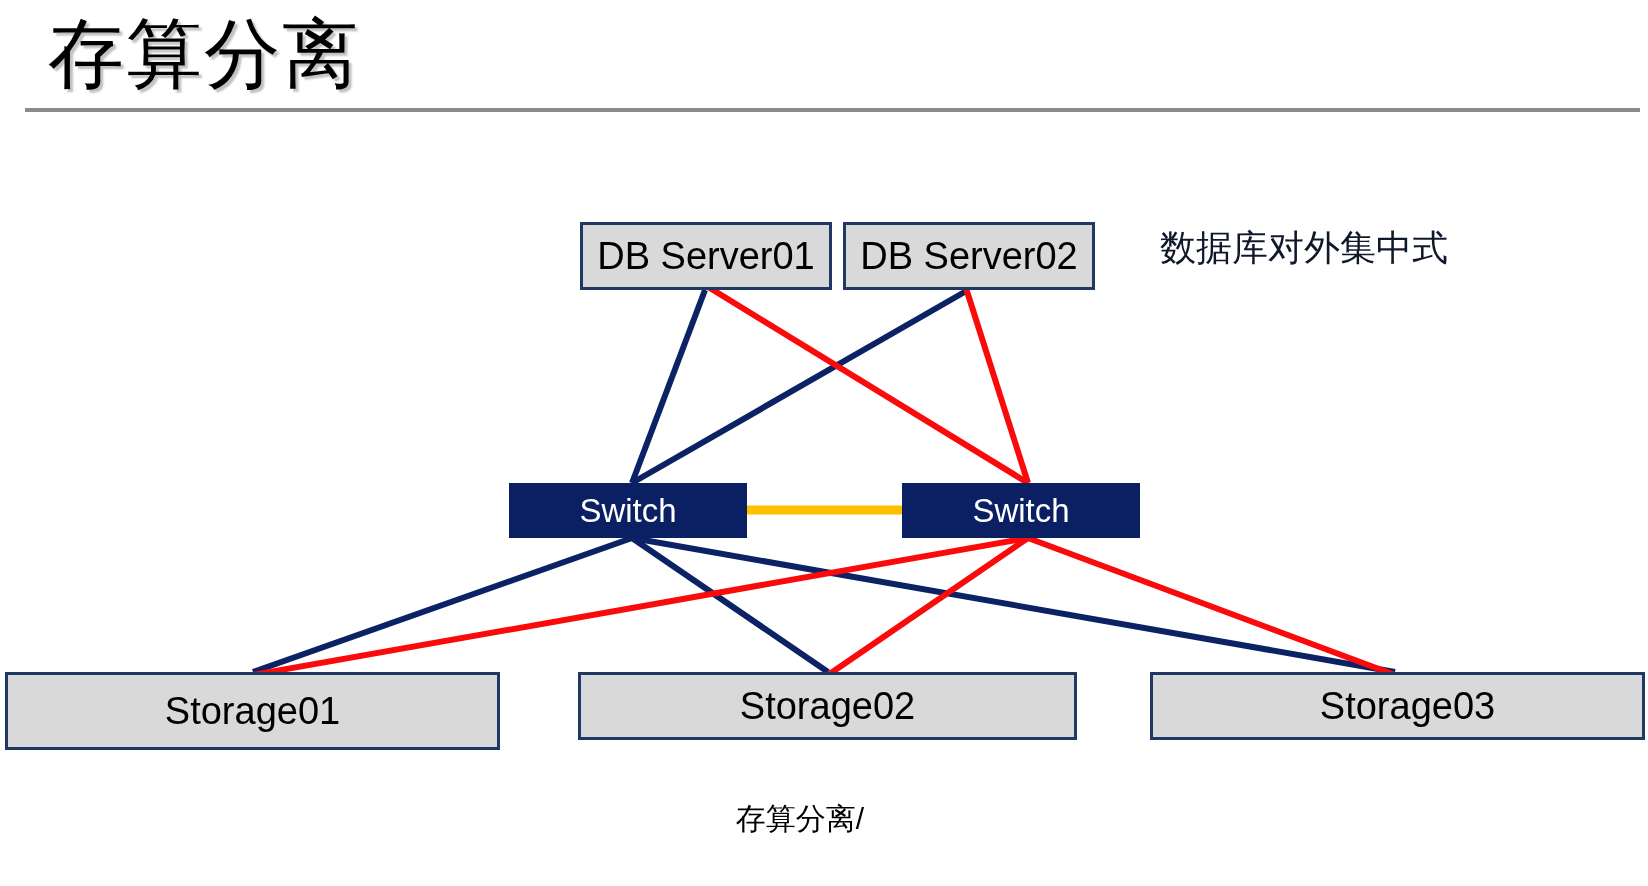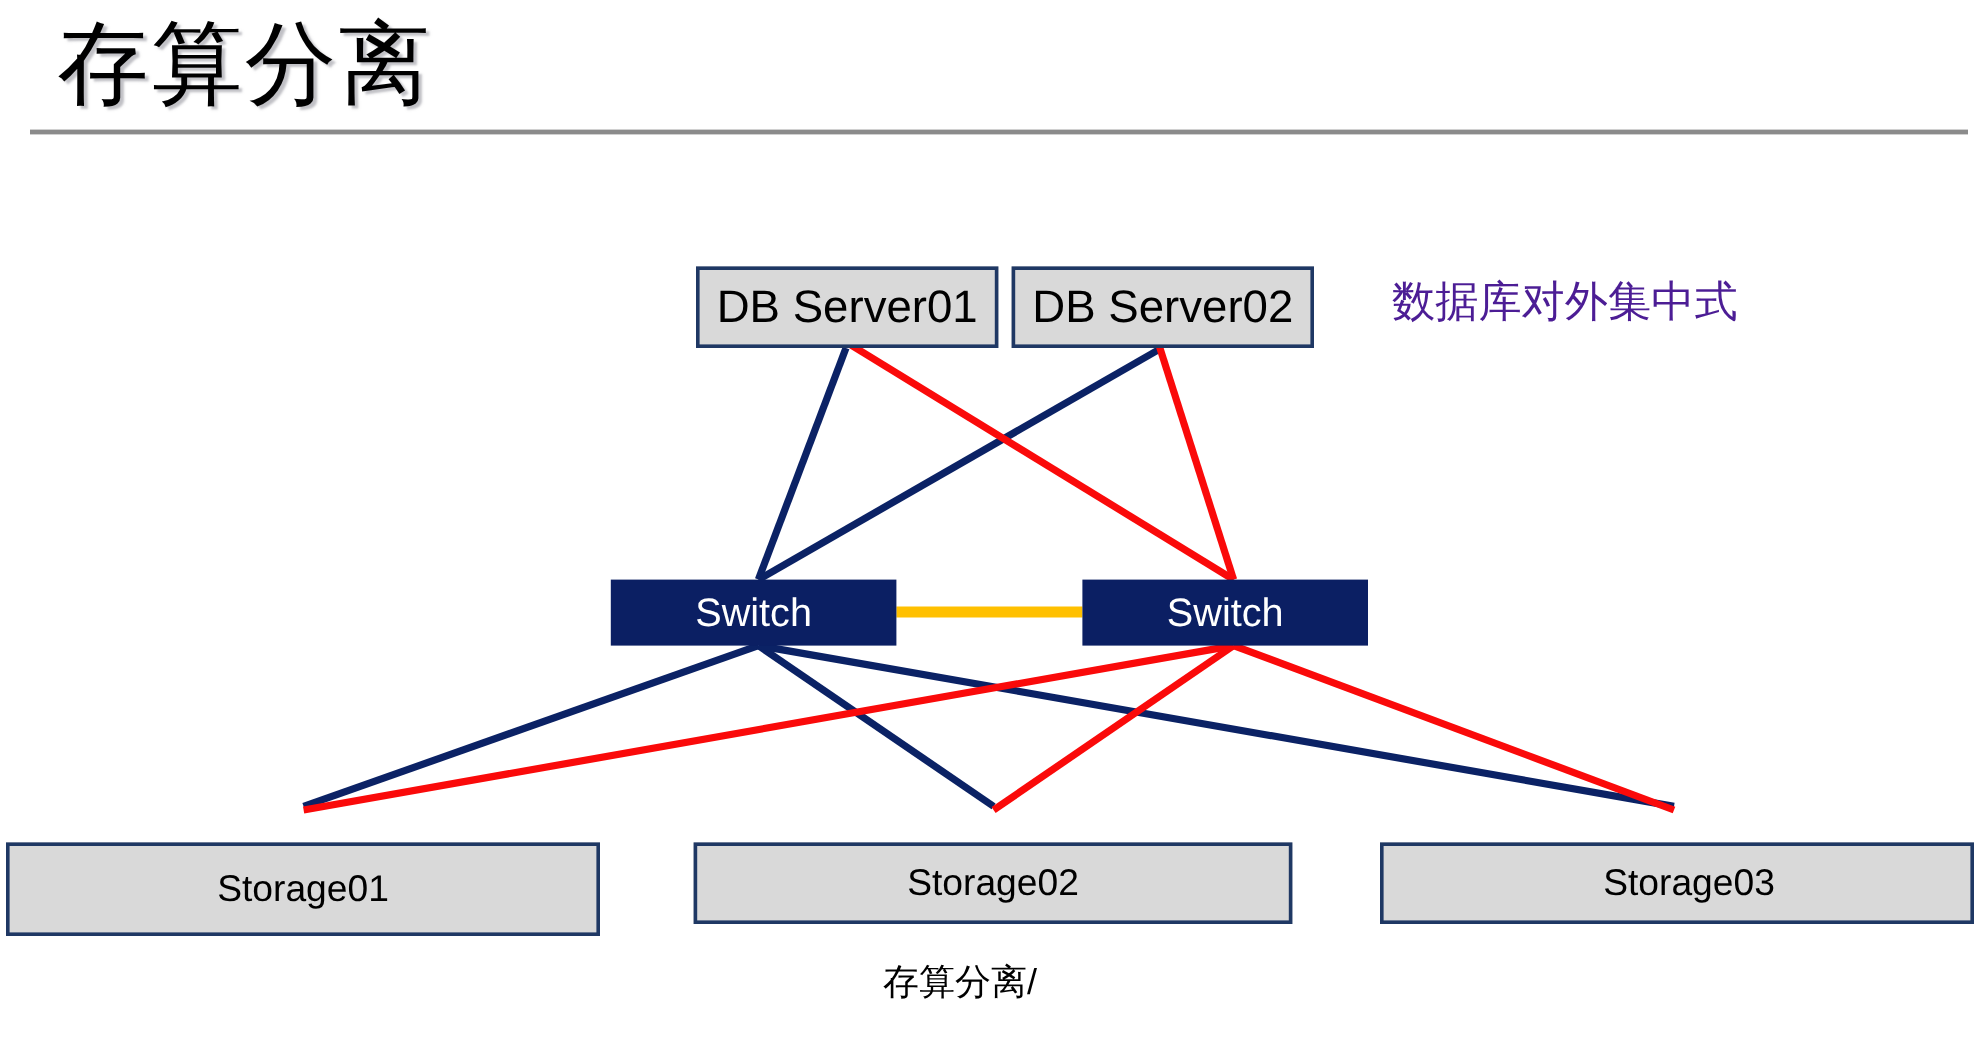"数据库对外集中式" #db-annotation { color: #4c1d95 -> #0f172a; font-family: none -> Liberation Mono, monospace }
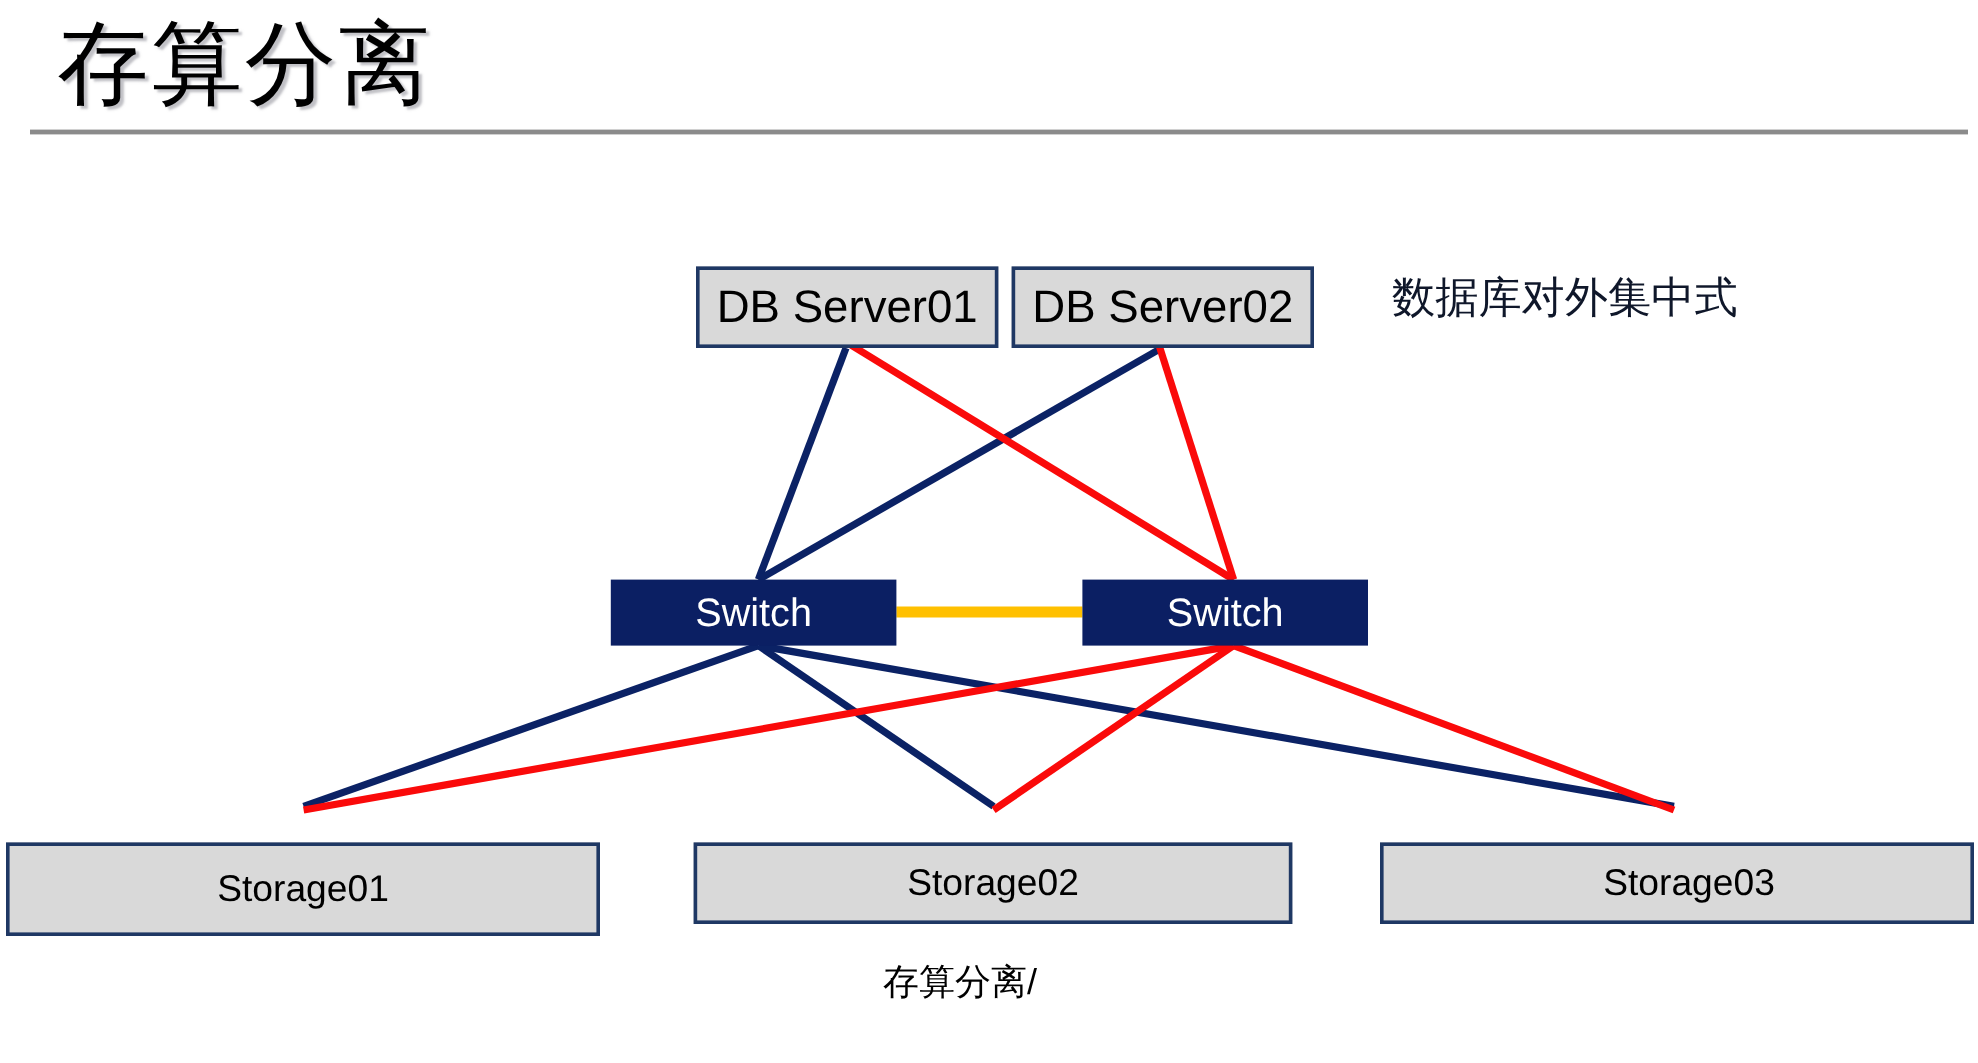"Storage01" .storage-node { font-size: 31px -> 38px; margin-top: 30px -> none }
